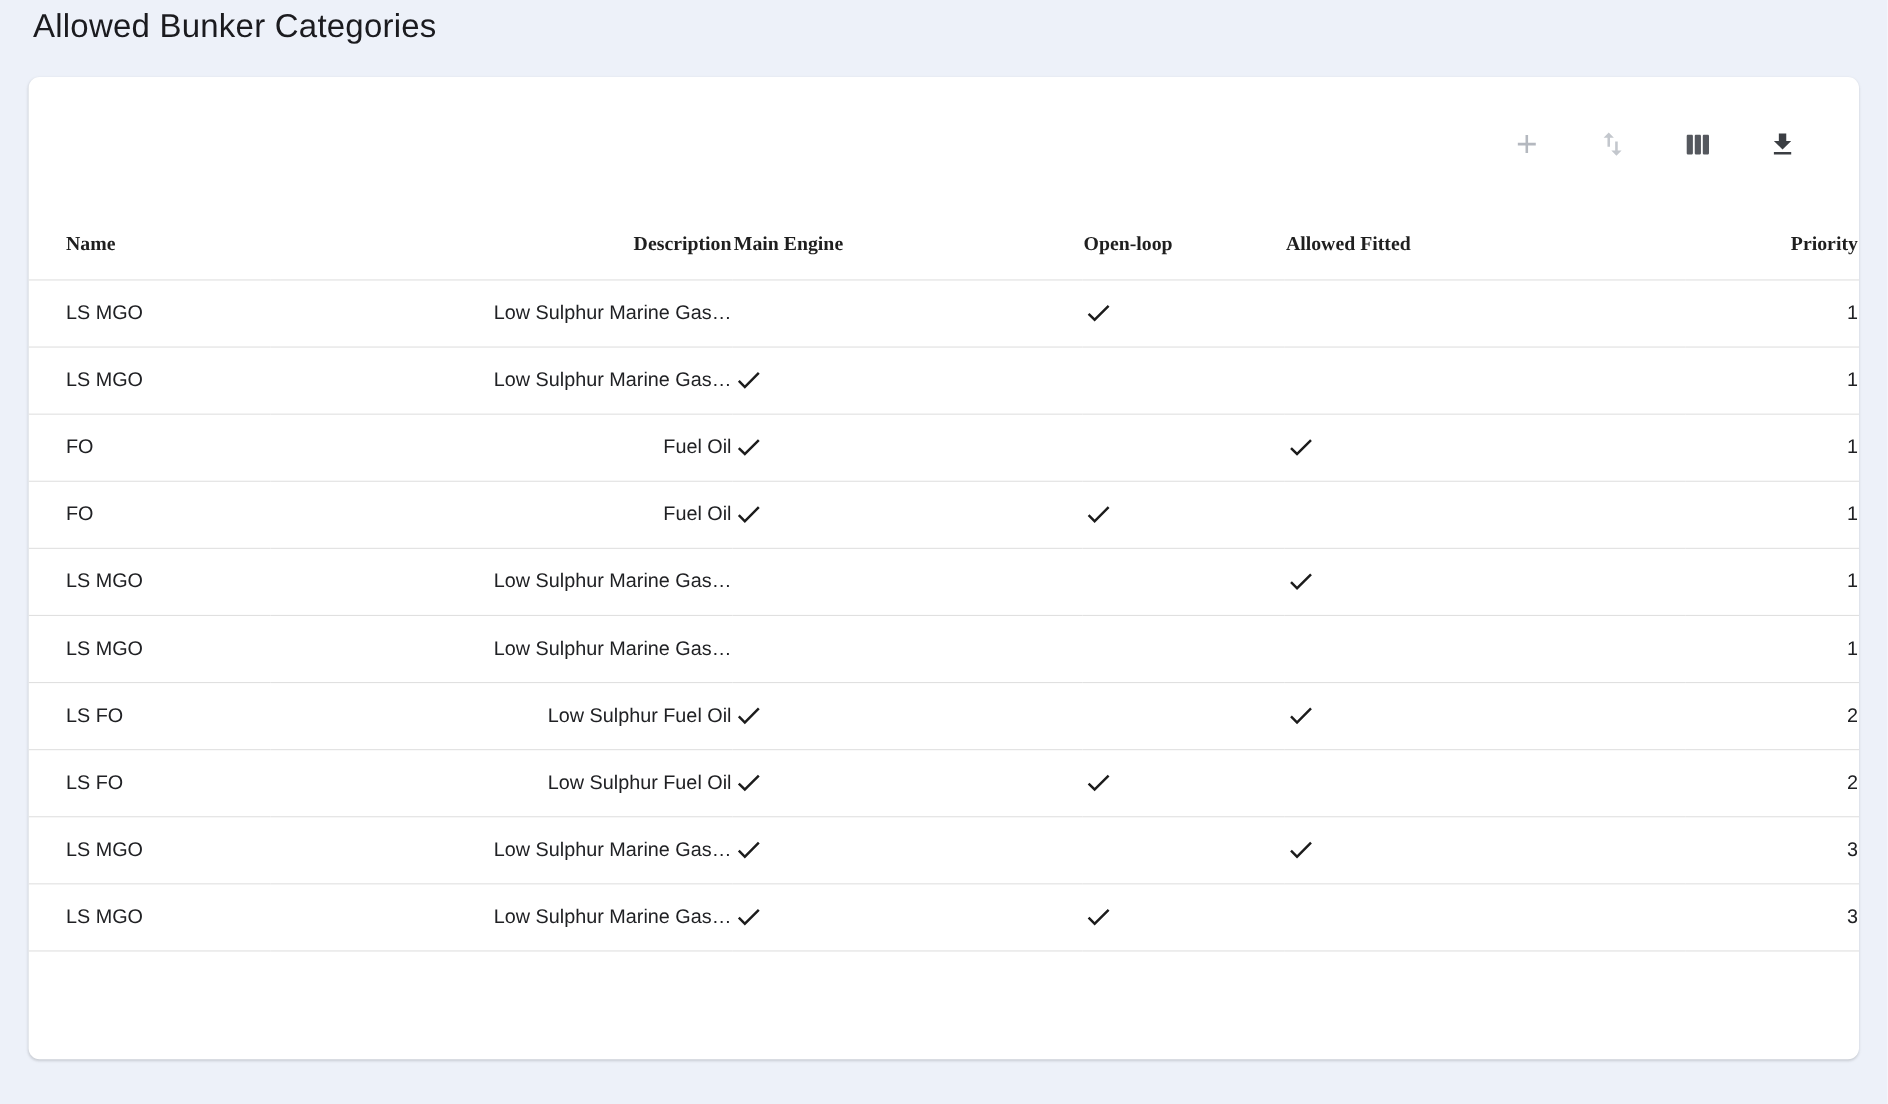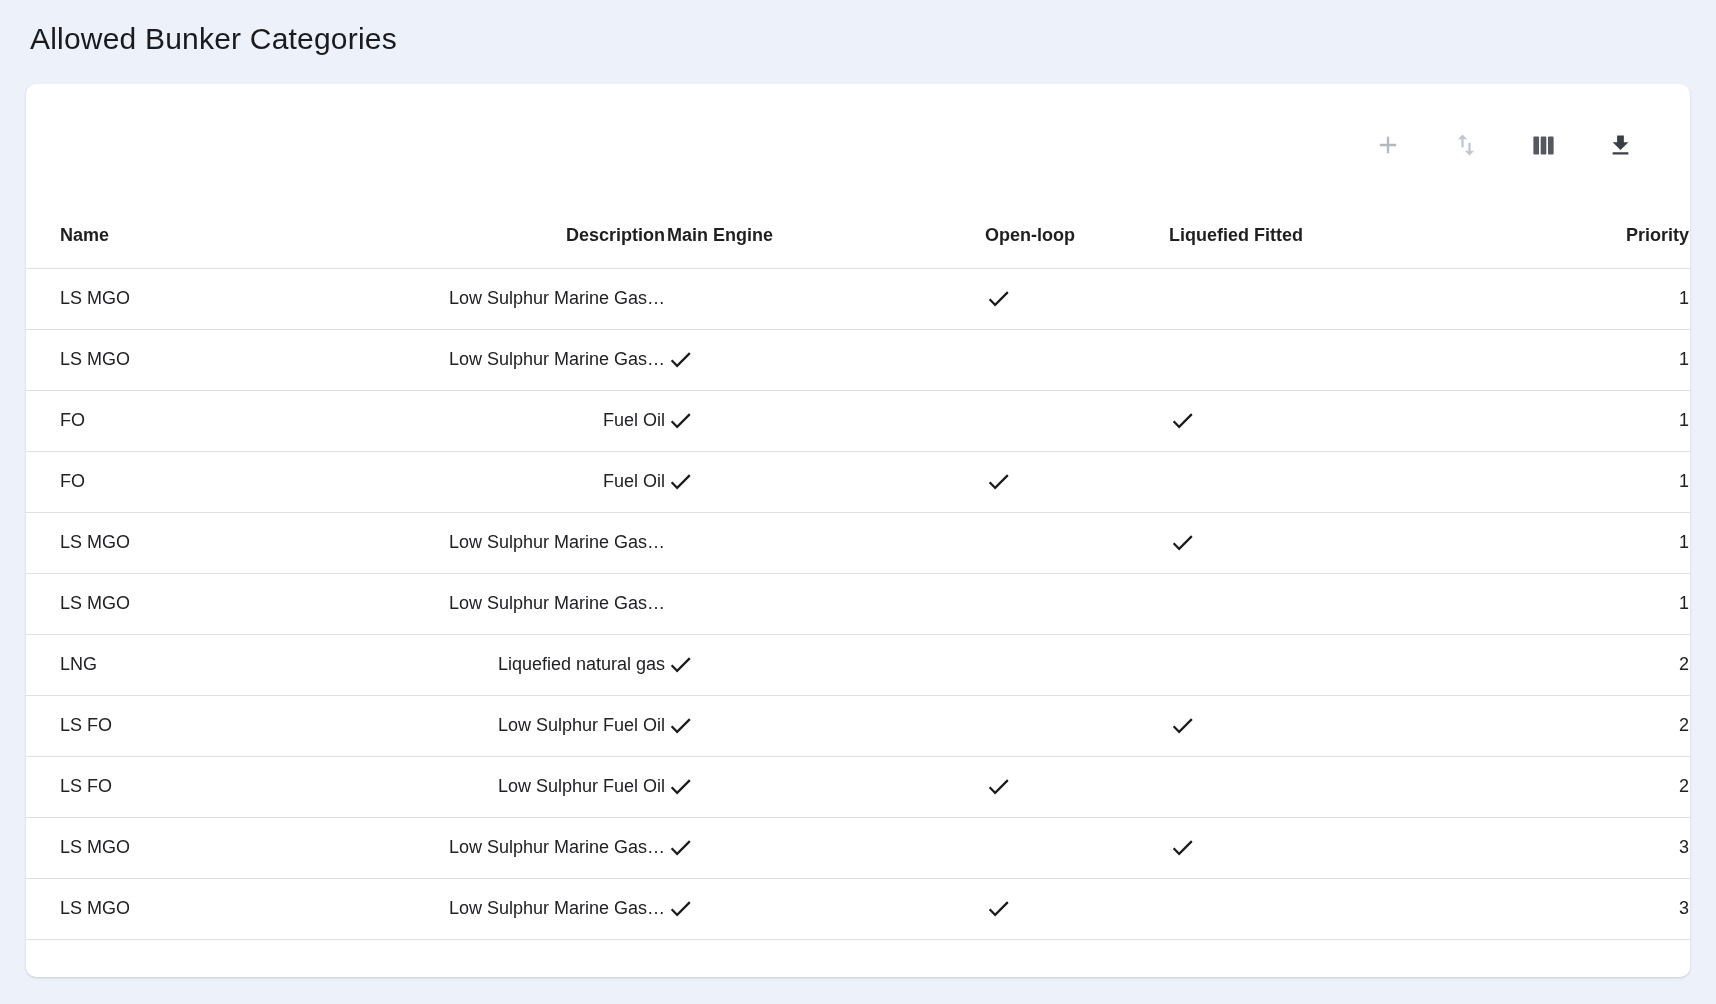"Allowed Bunker Categories" .page-title { padding: 22px 0 0 30px -> 8px 0 0 30px }
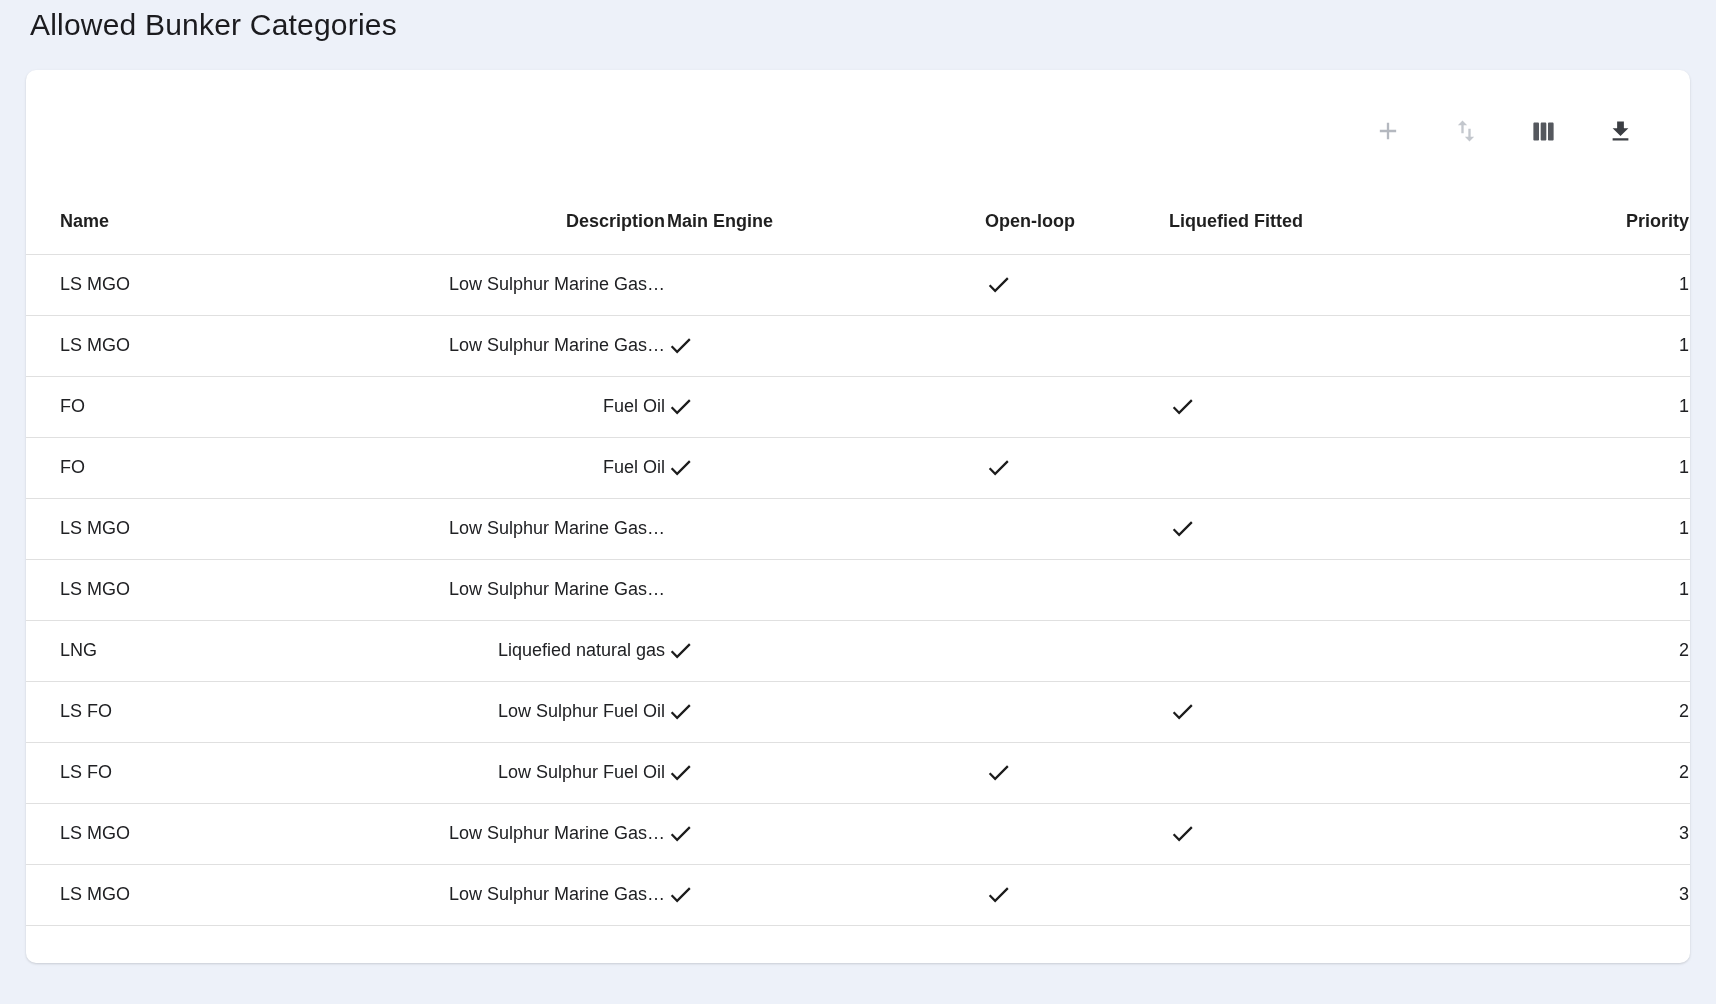"Name" table.grid th { font-family: none -> Liberation Serif, serif }
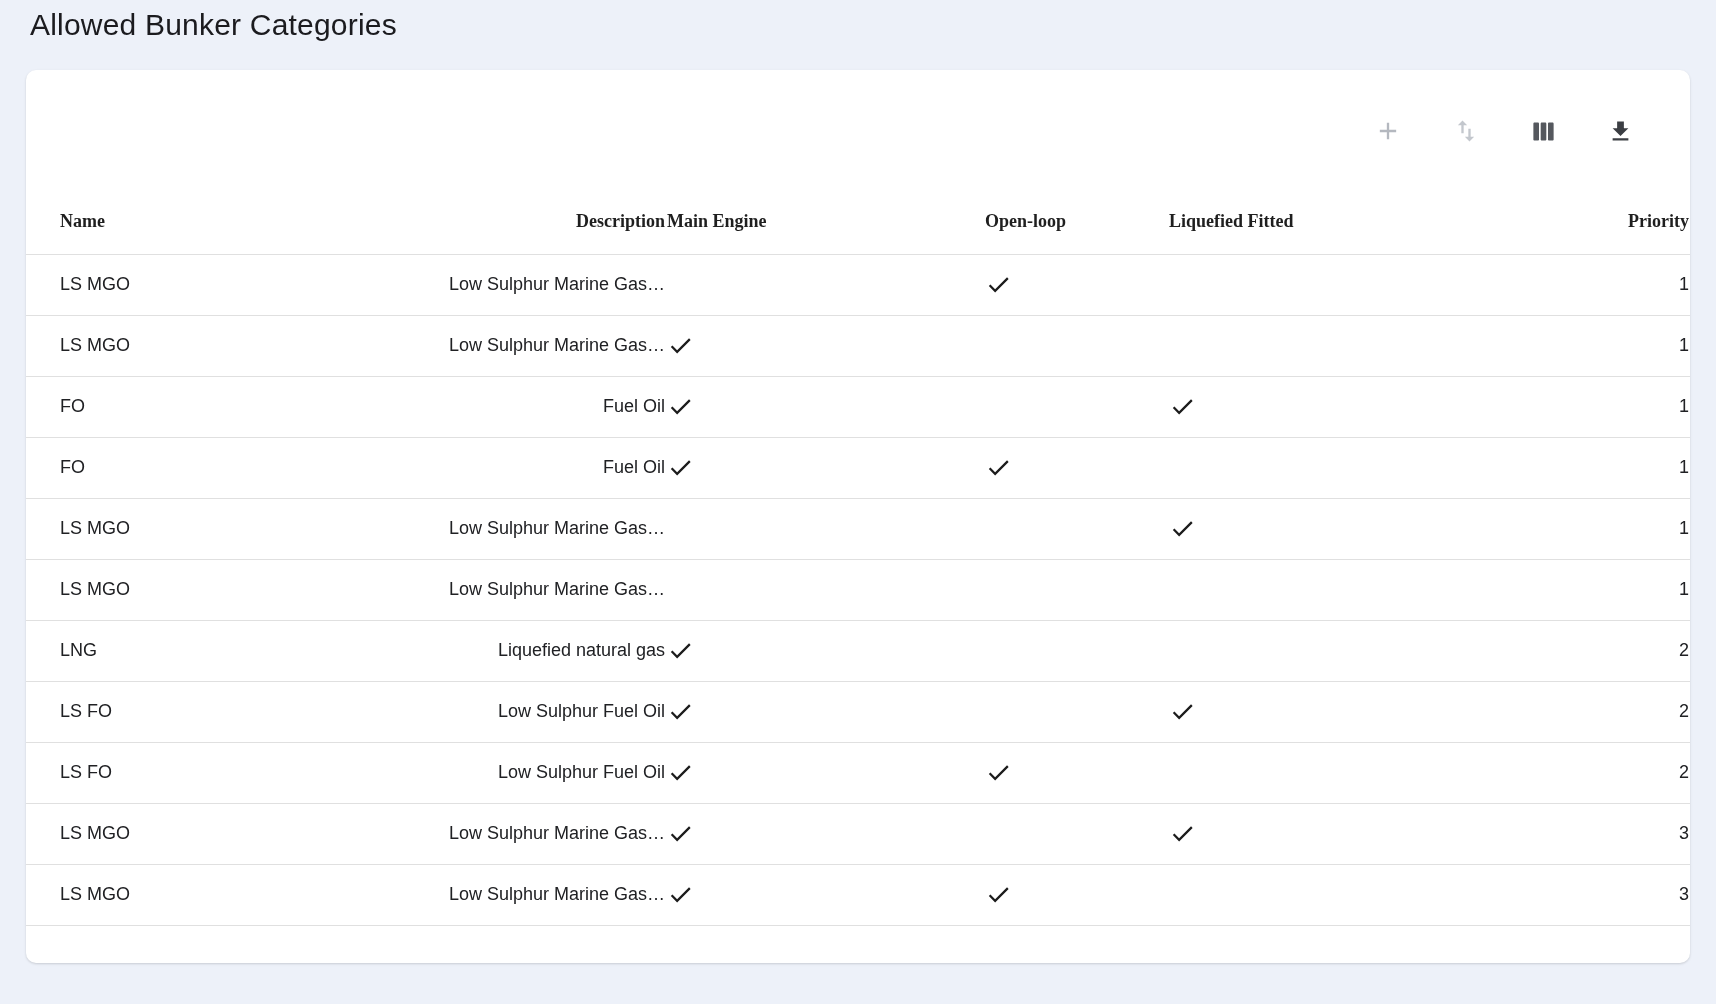"Liquefied Fitted" th.h-center { text: Liquefied -> Allowed }
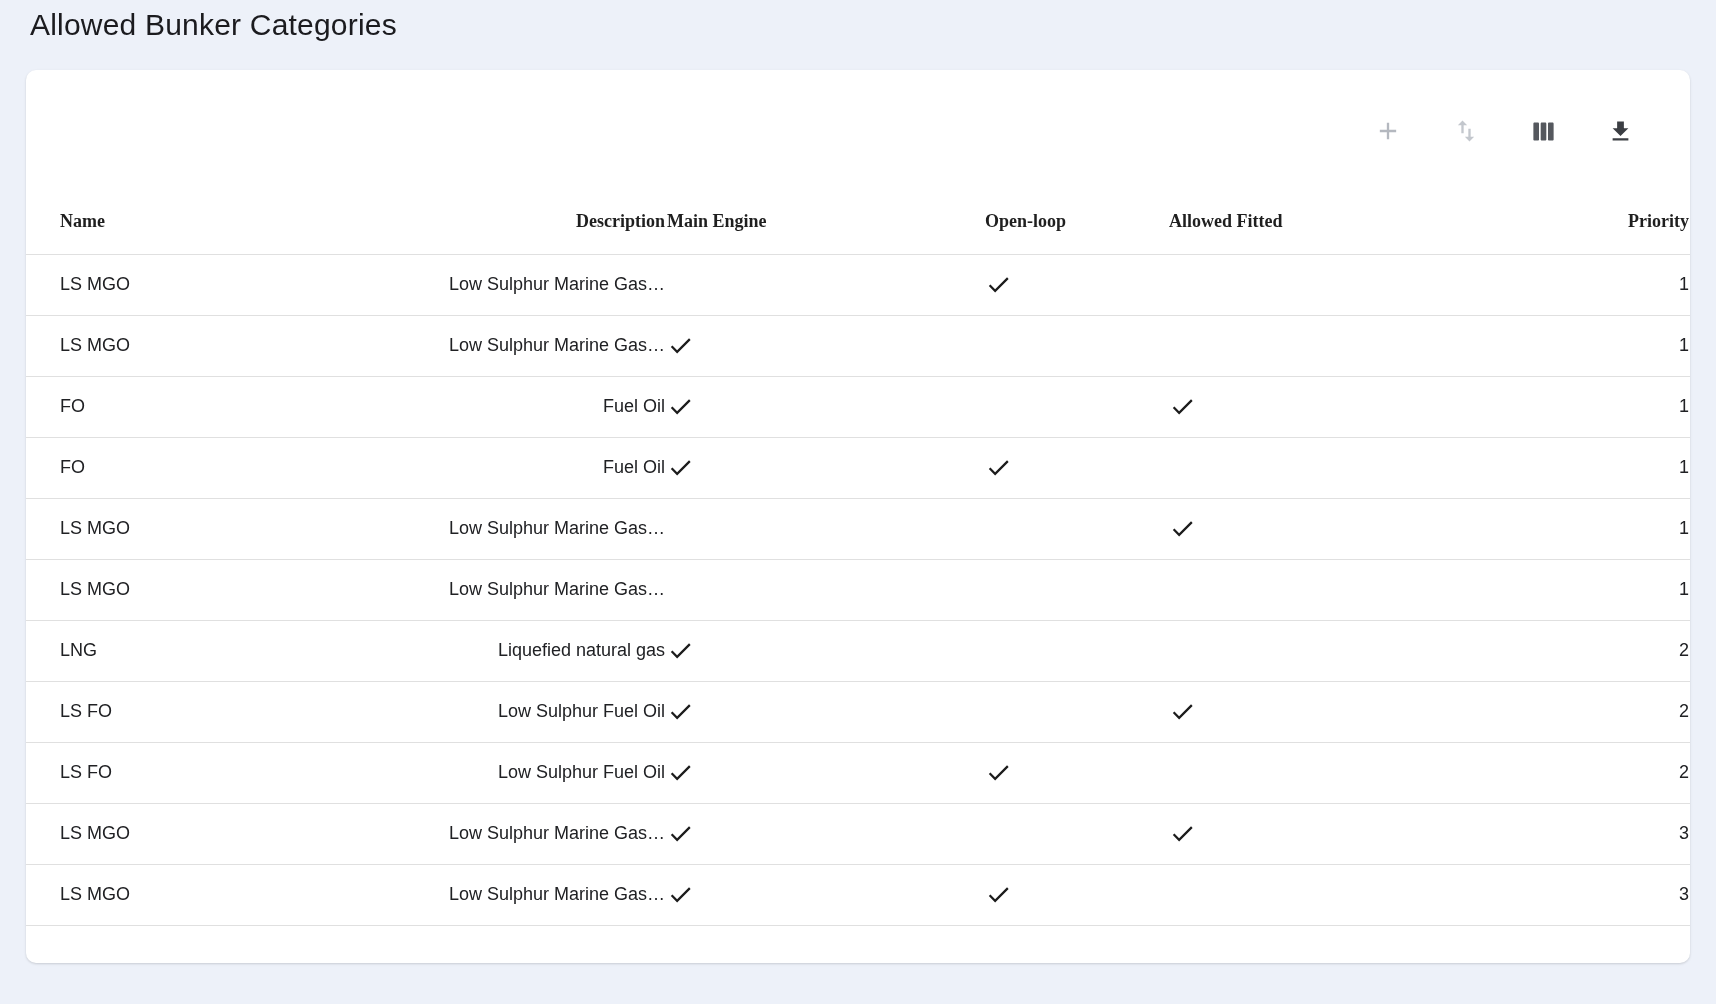"LNG" tr { html: <tr> <td>LNG</td> <td>Liquefied natural gas</td> <td><svg> <path></path> </svg></td> <td></td> <td></td> <td>2</td> </tr> -> none }
